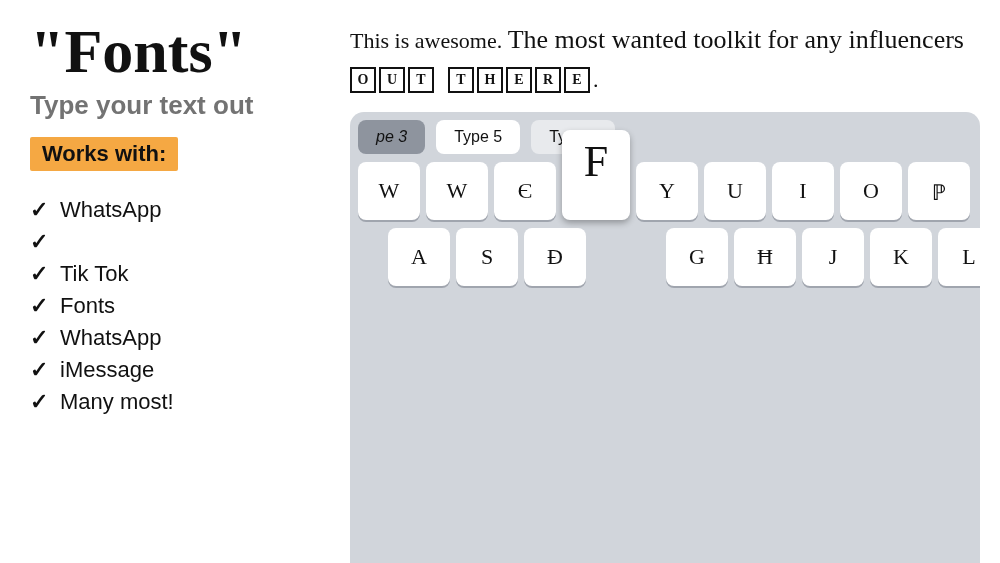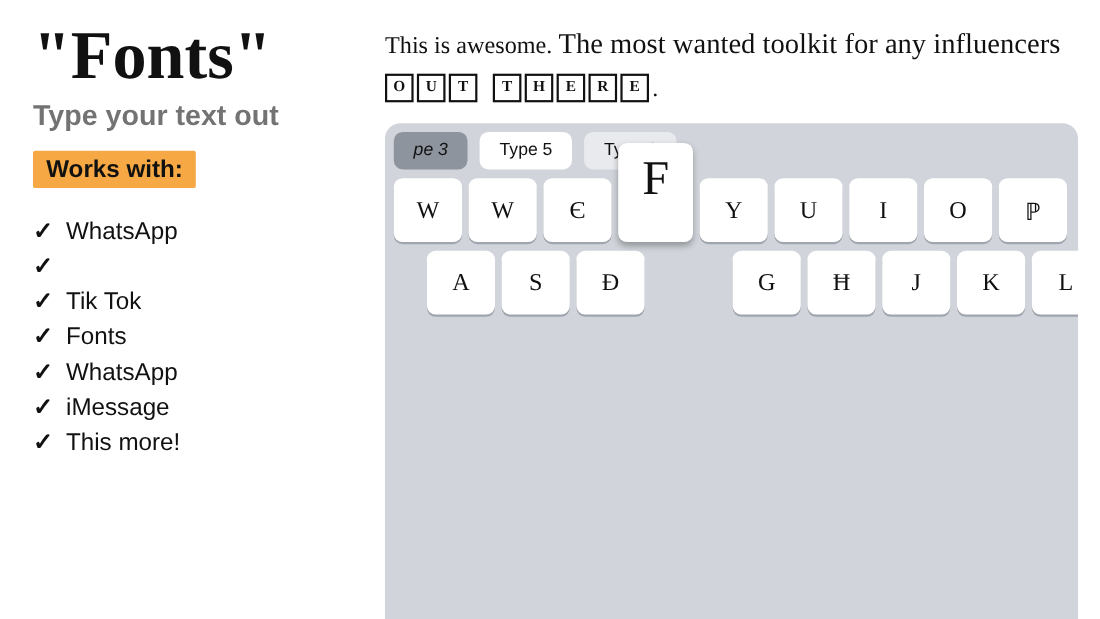"This more!" span { text: This more -> Many most }
